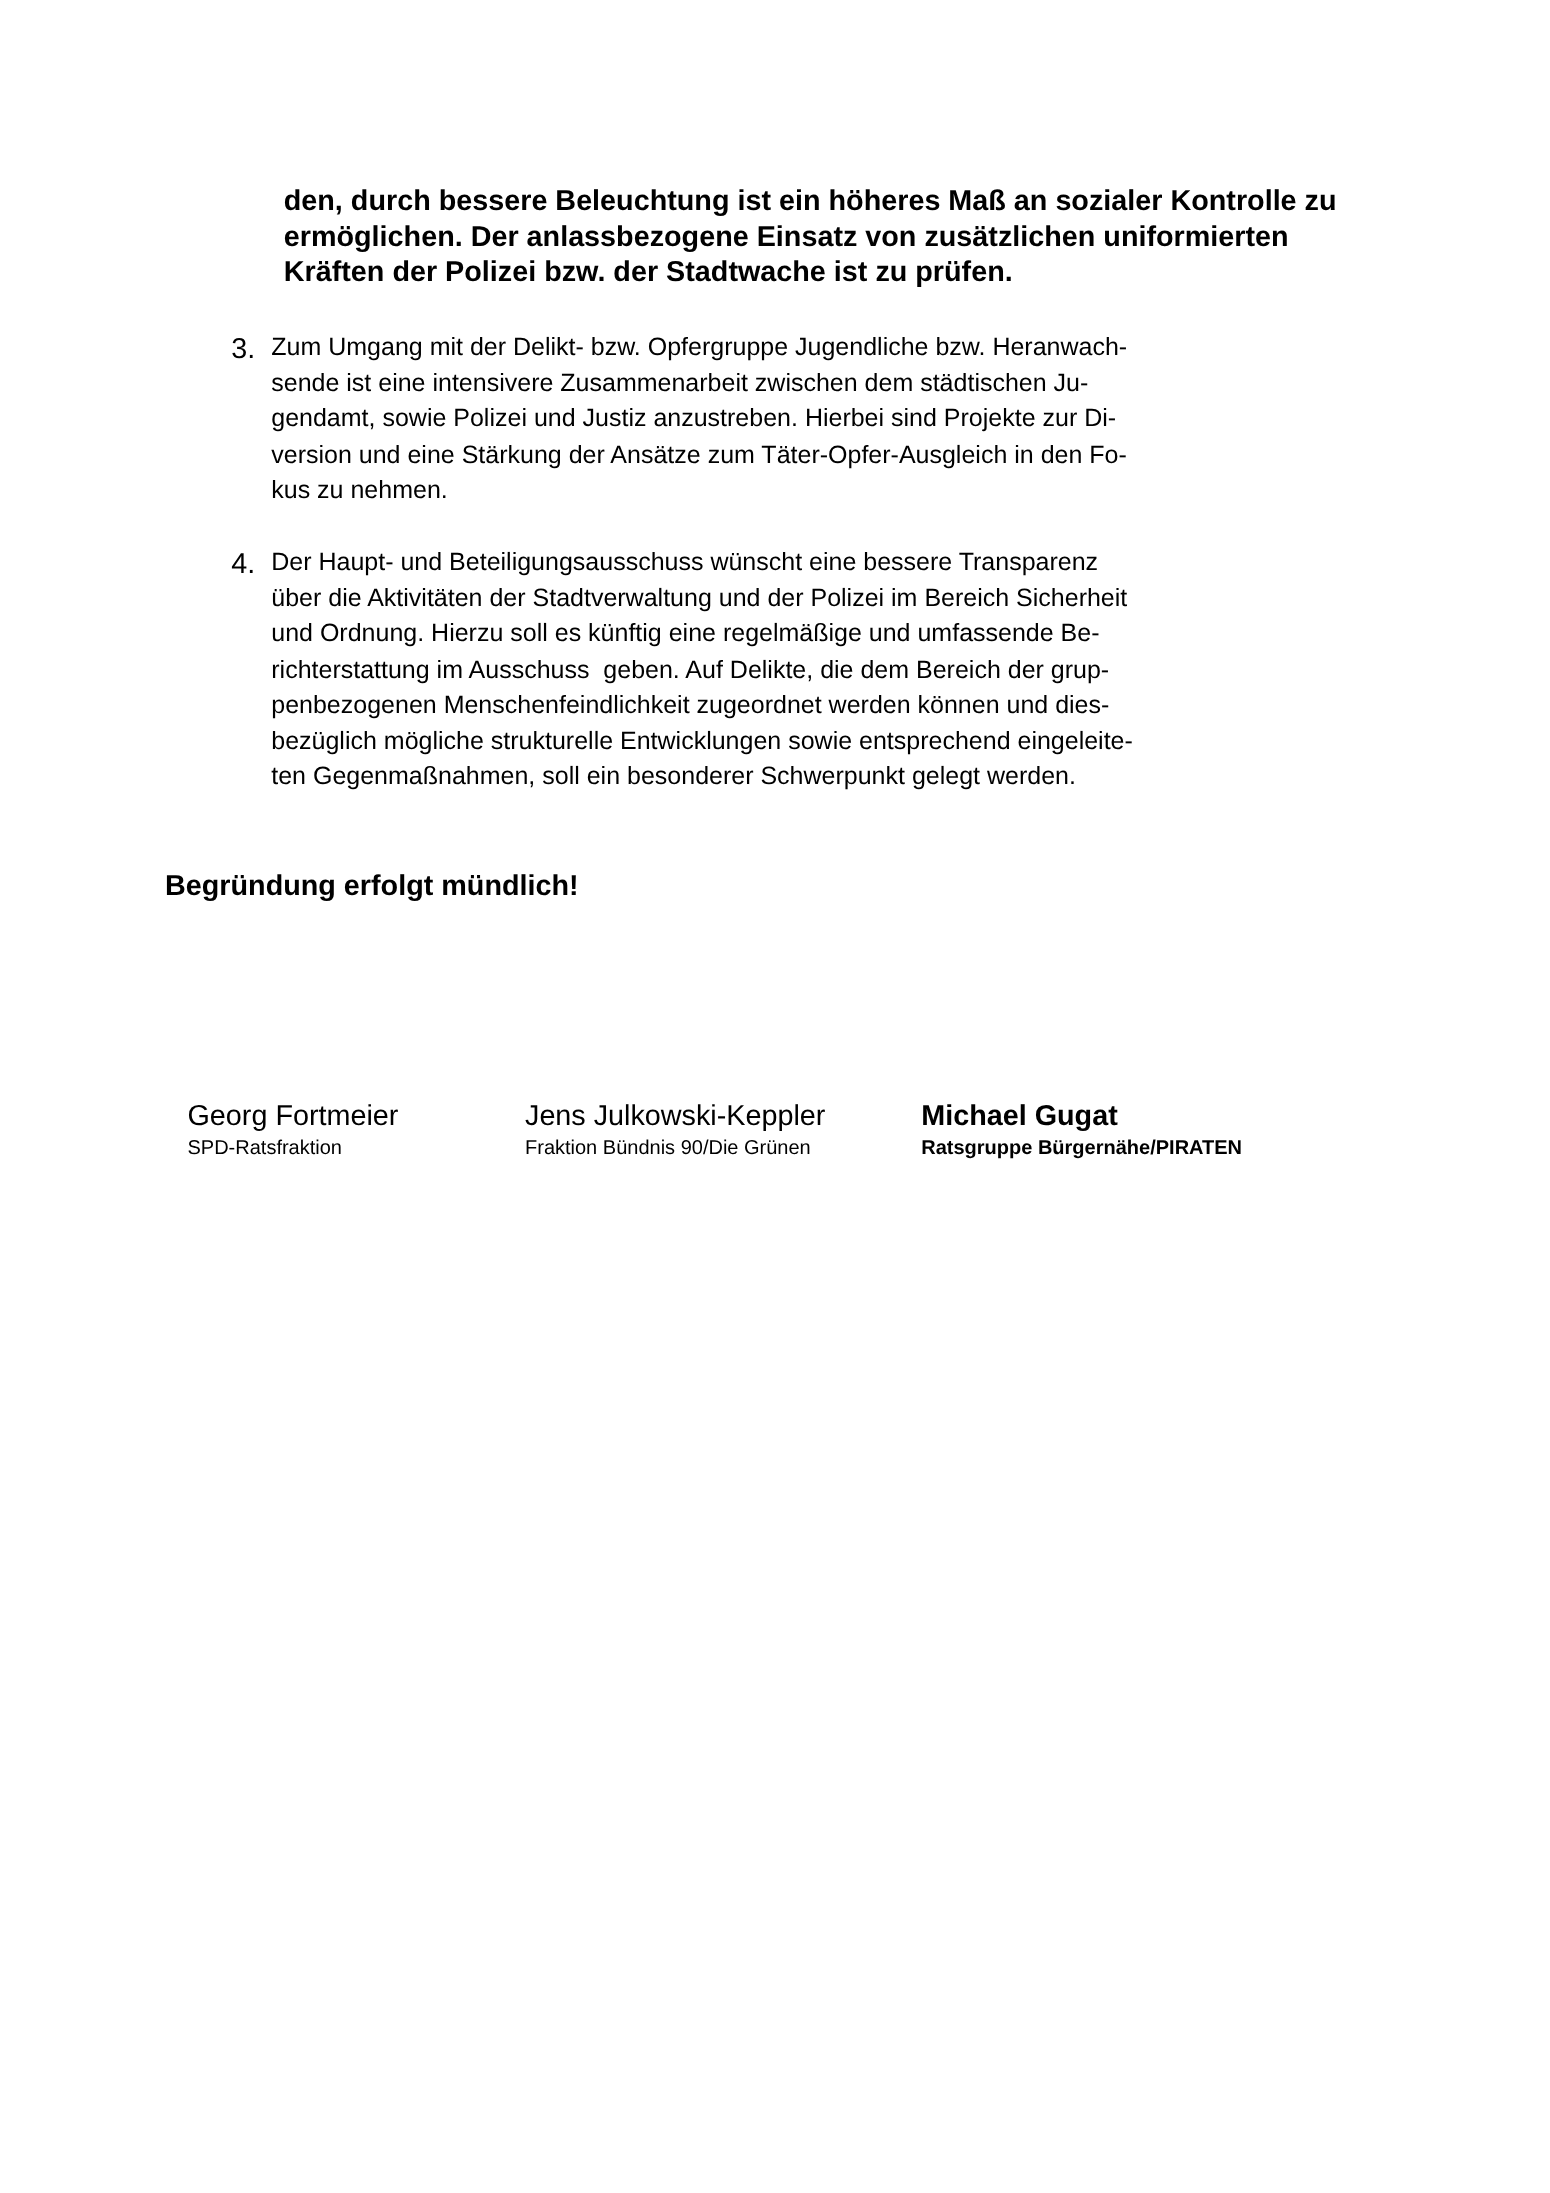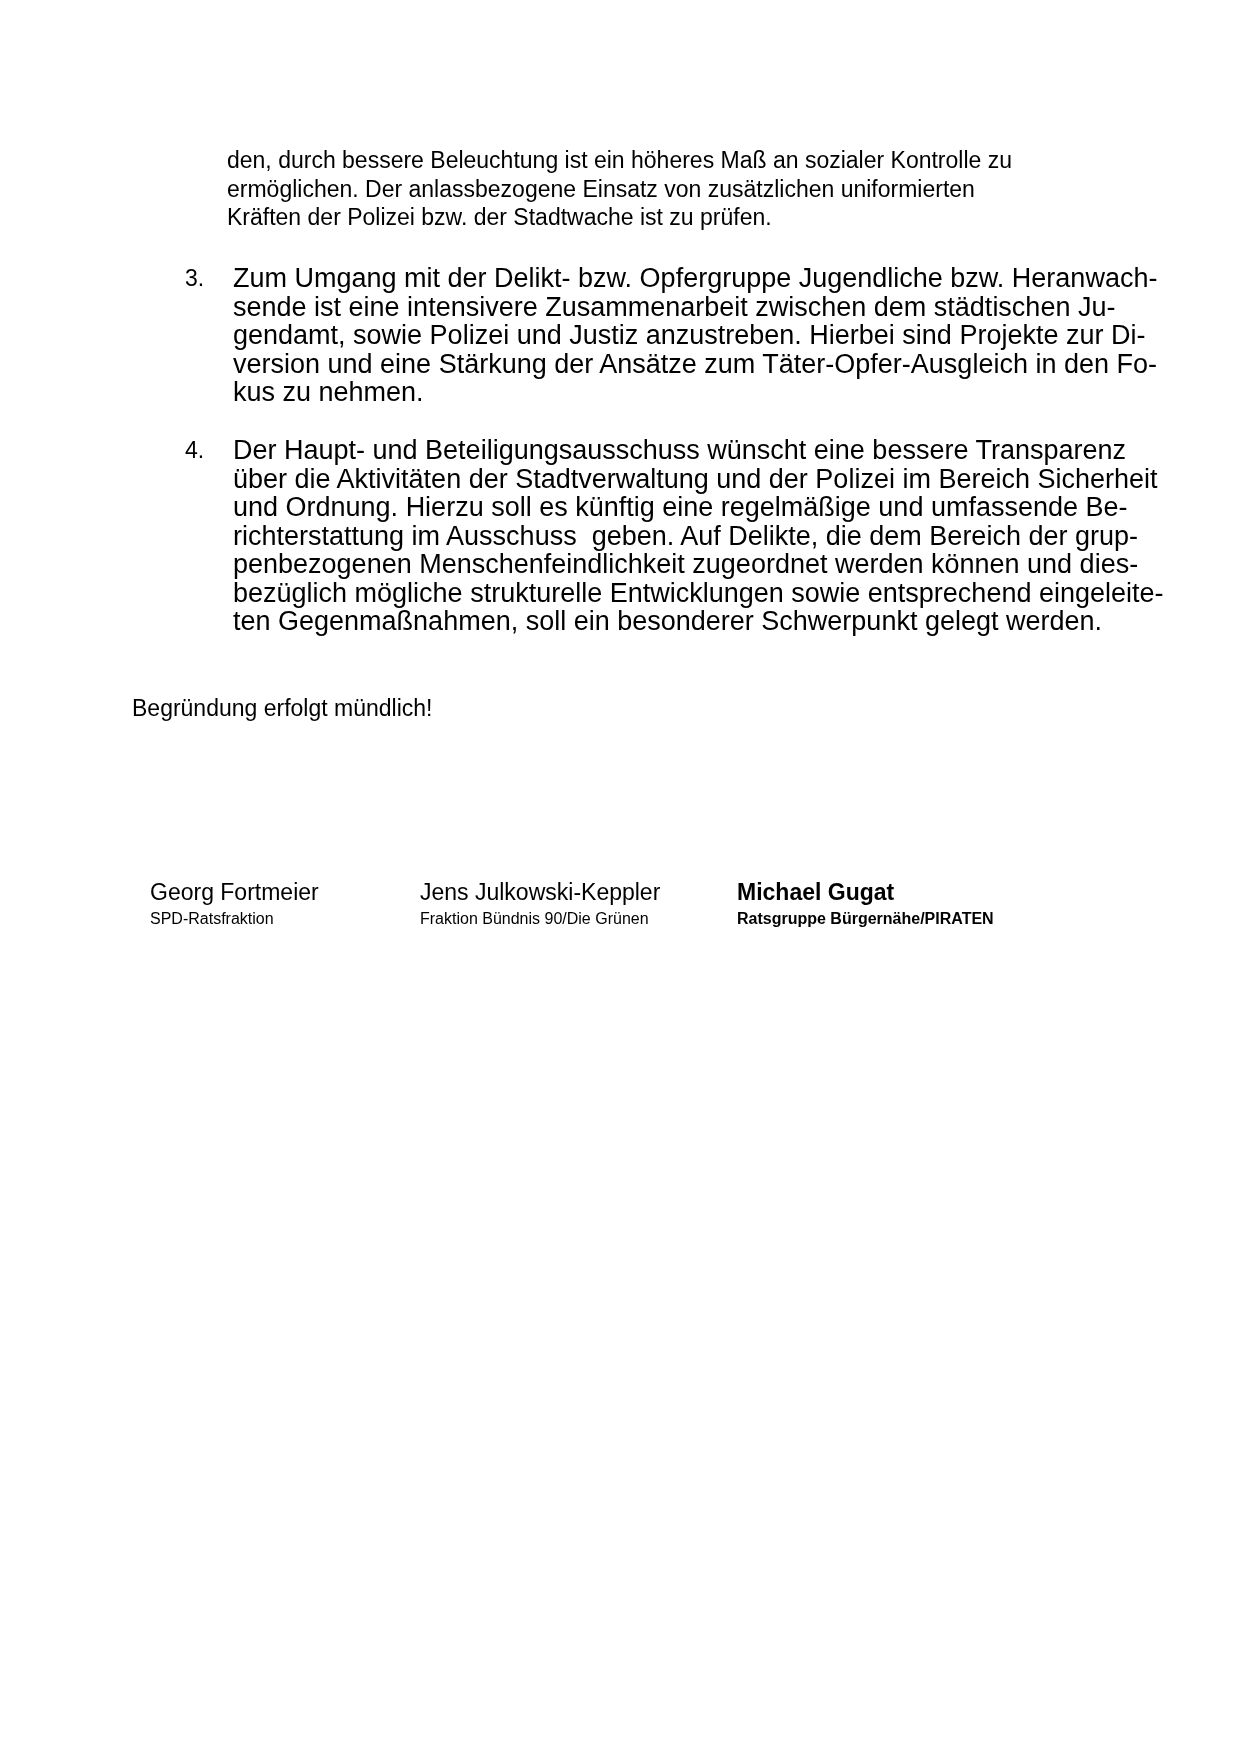"den, durch bessere Beleuchtung ist" .textblock { font-weight: none -> bold }
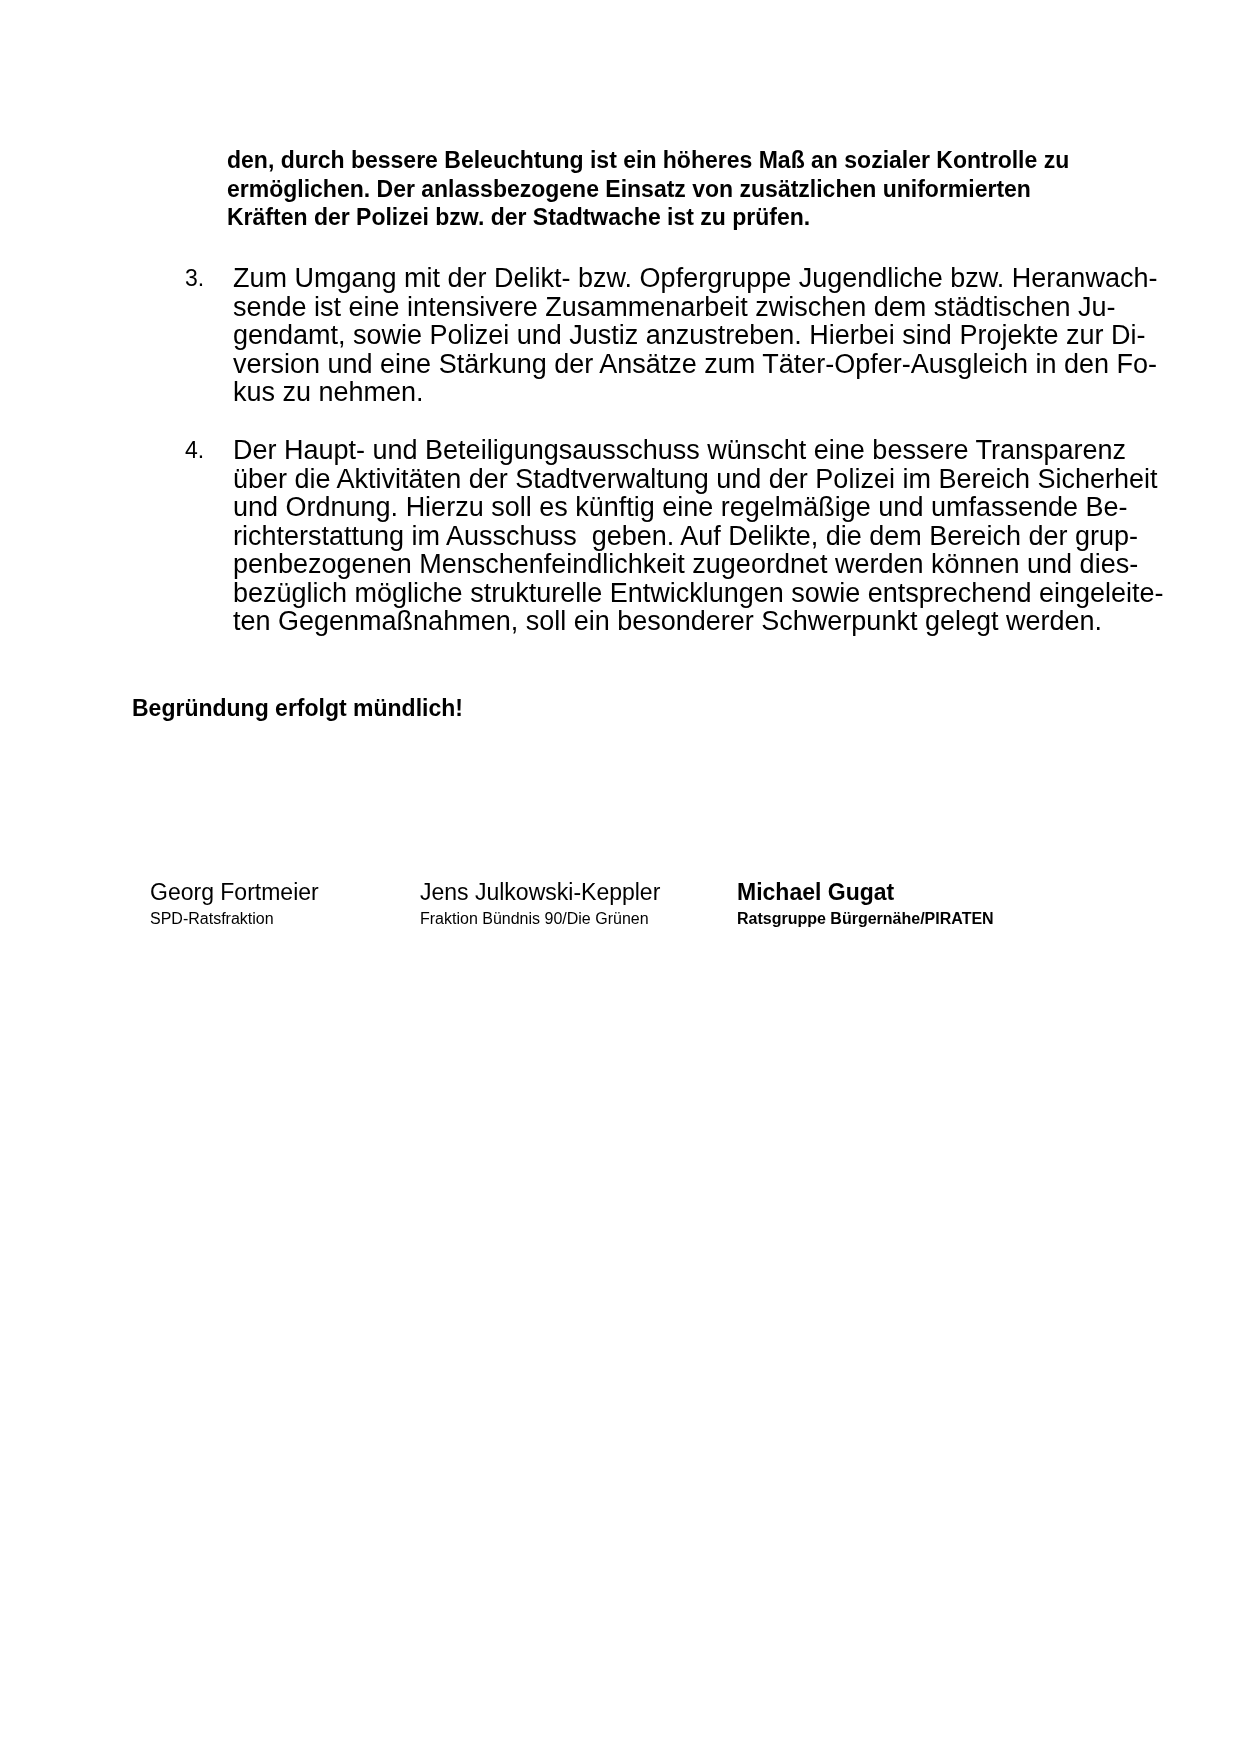"Zum Umgang mit der Delikt-" .list-item .item-body { font-size: 27px -> 20px; margin-left: 48px -> 32px }
